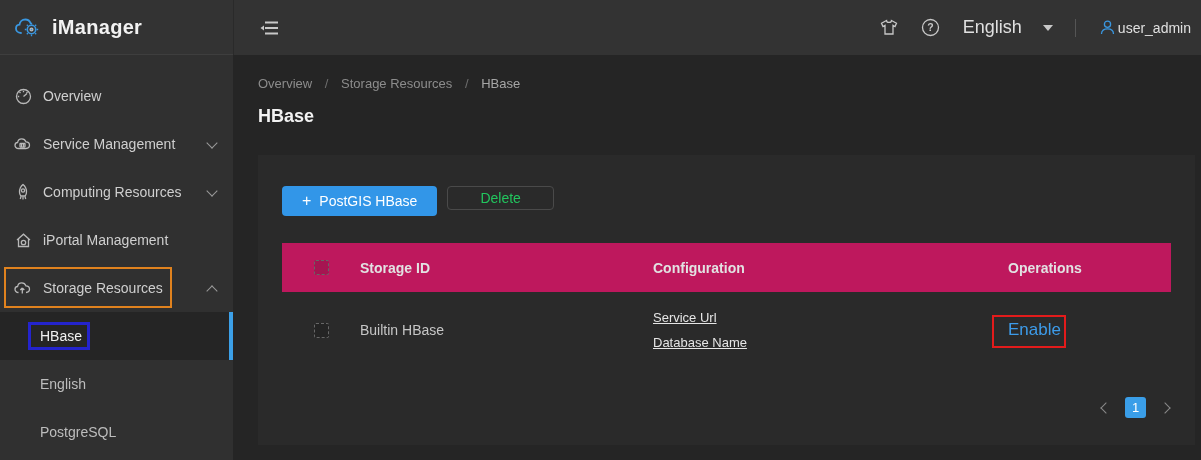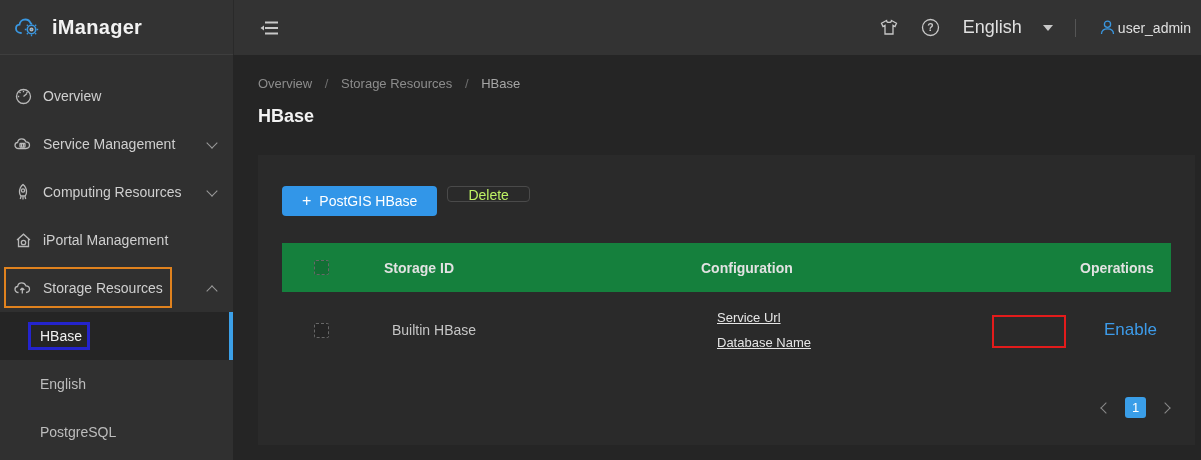"Delete" .btn-ghost { color: #bef264 -> #22c55e; height: 16px -> 24px; padding: 0 20px -> 0 32px }
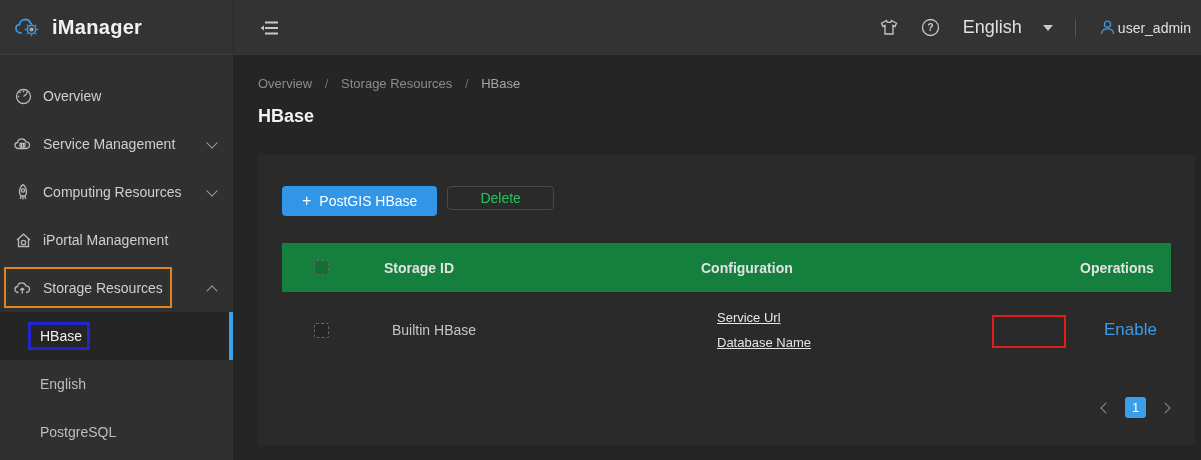"Storage ID" .t-head { background: #15803d -> #be185d; gap: 24px -> none }
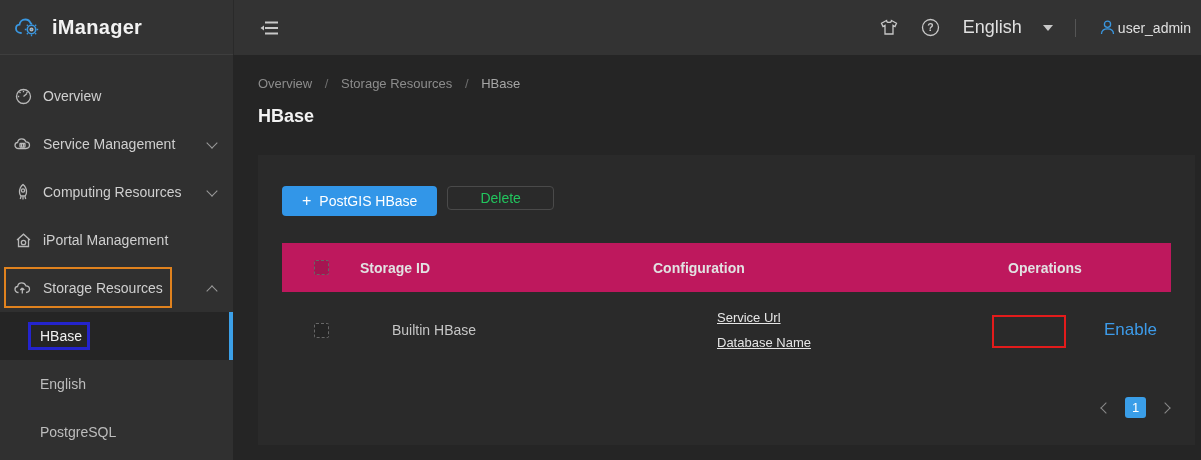"Builtin HBase" .t-row { gap: 32px -> none }
